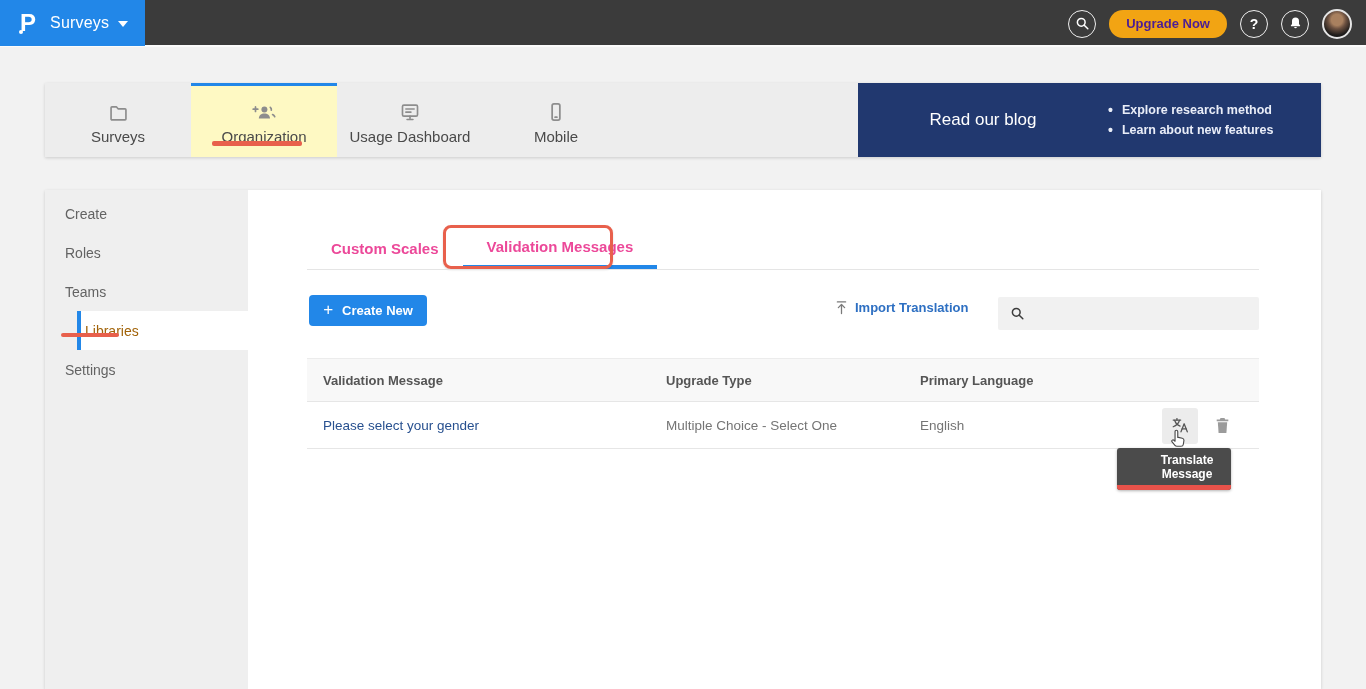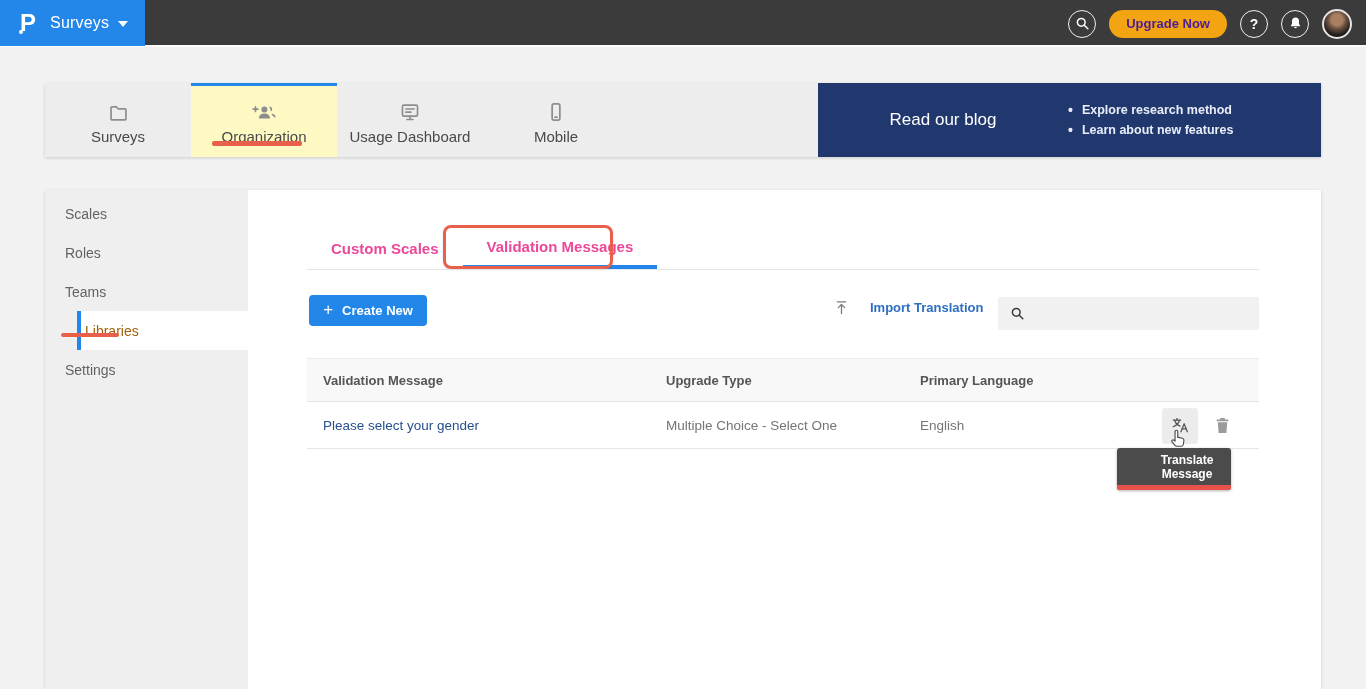"Read our blog" .blog-banner { width: 503px -> 463px }
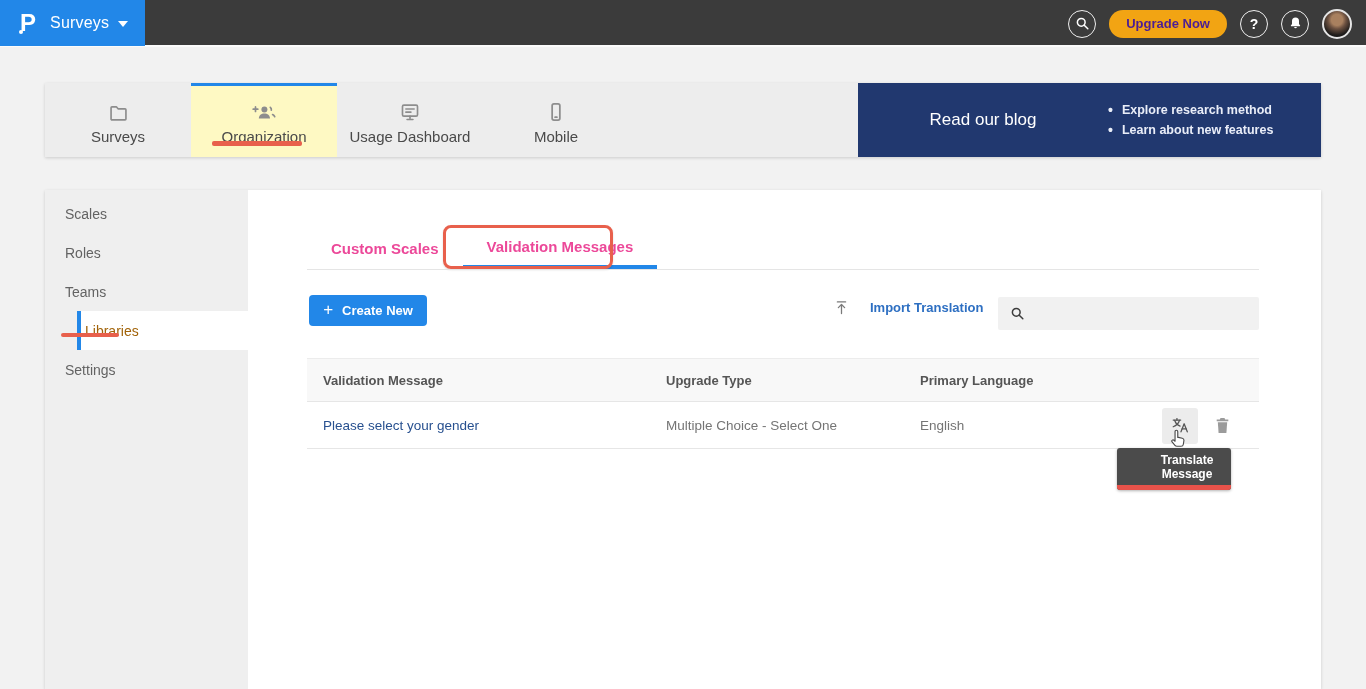"Scales" span { text: Scales -> Create }
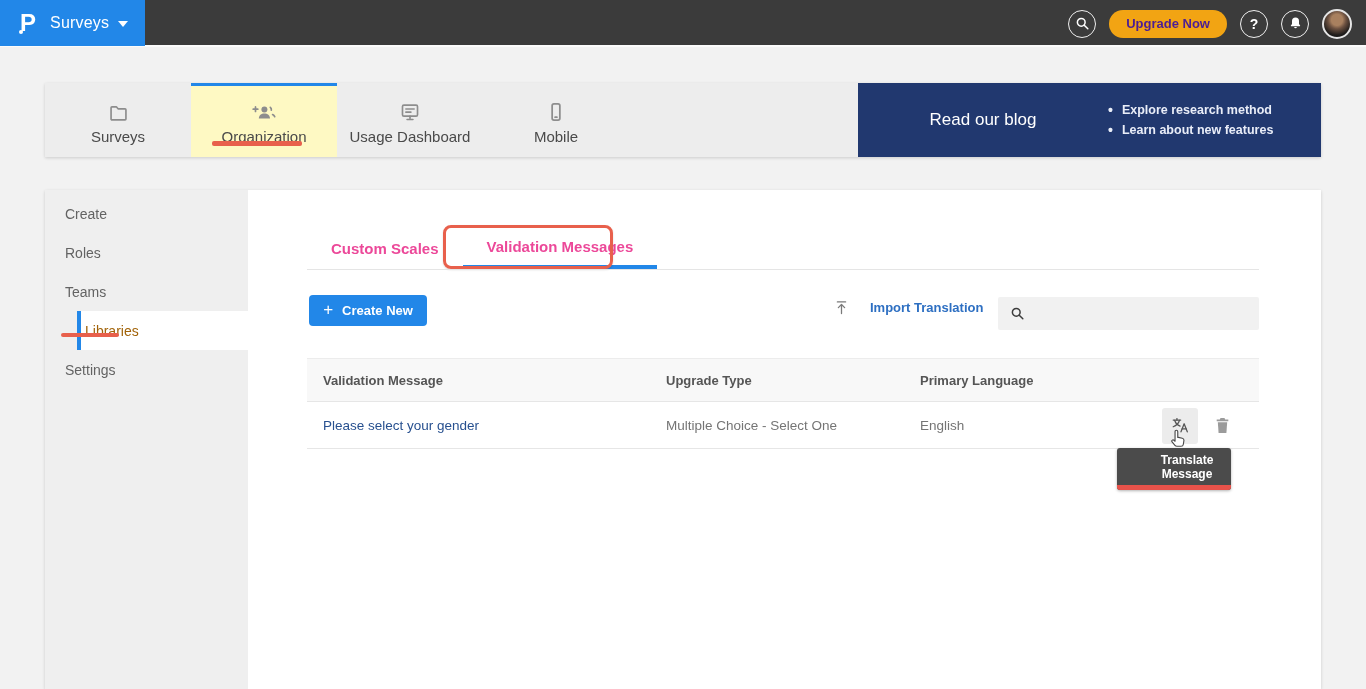"Import Translation" .import-link { gap: 21px -> 6px }
